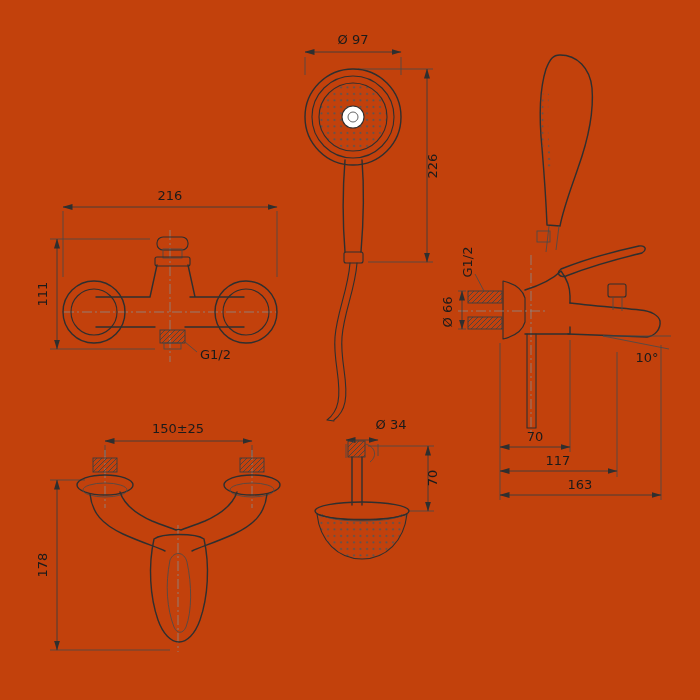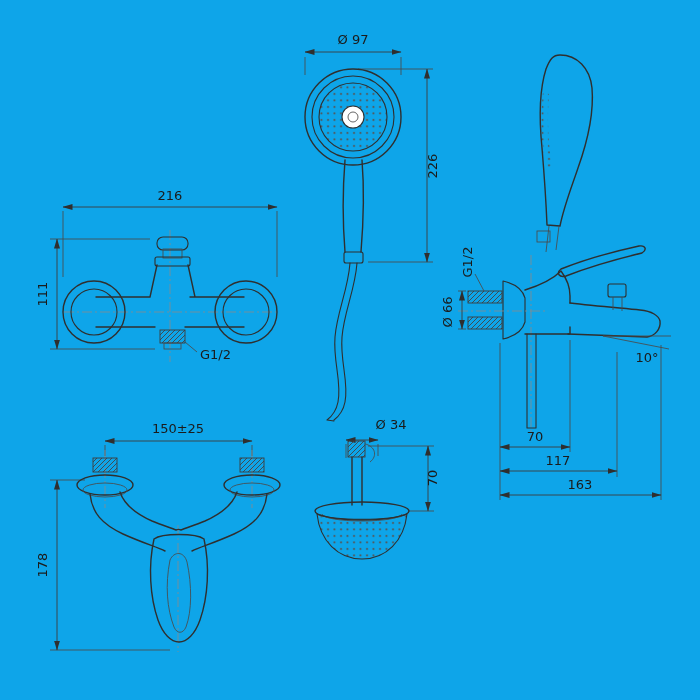"Ø 97" #canvas { background: #0ea5e9 -> #c2410c }
